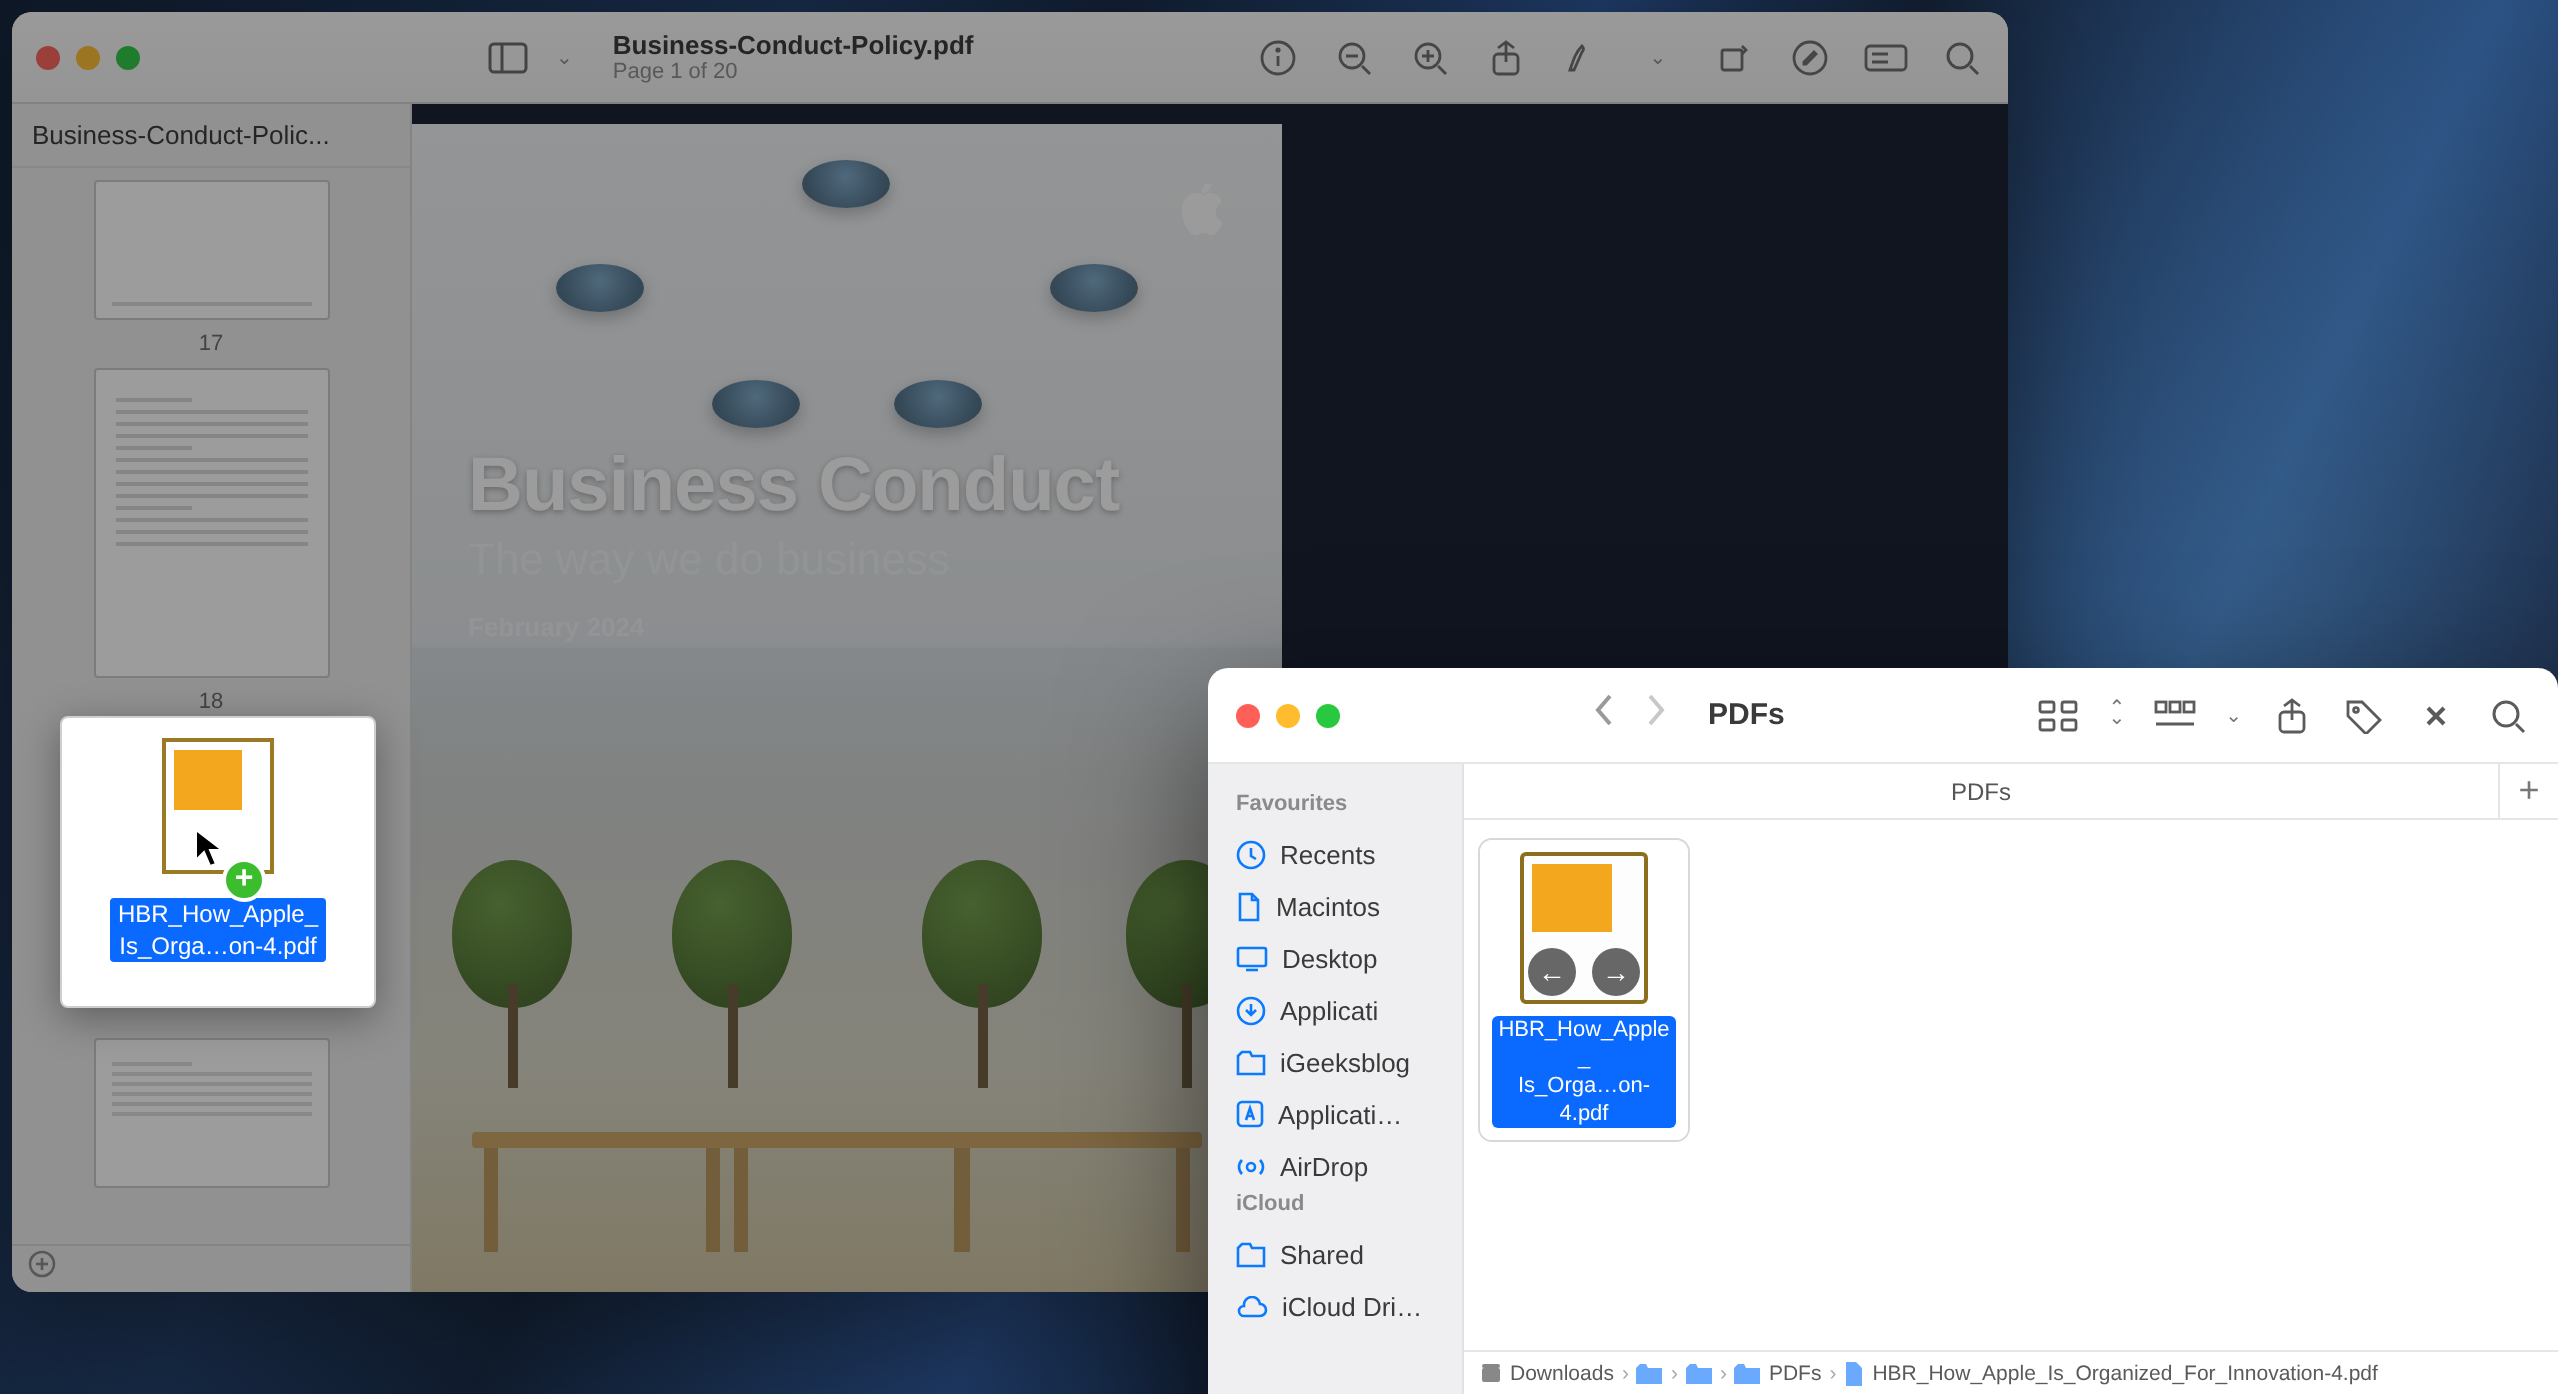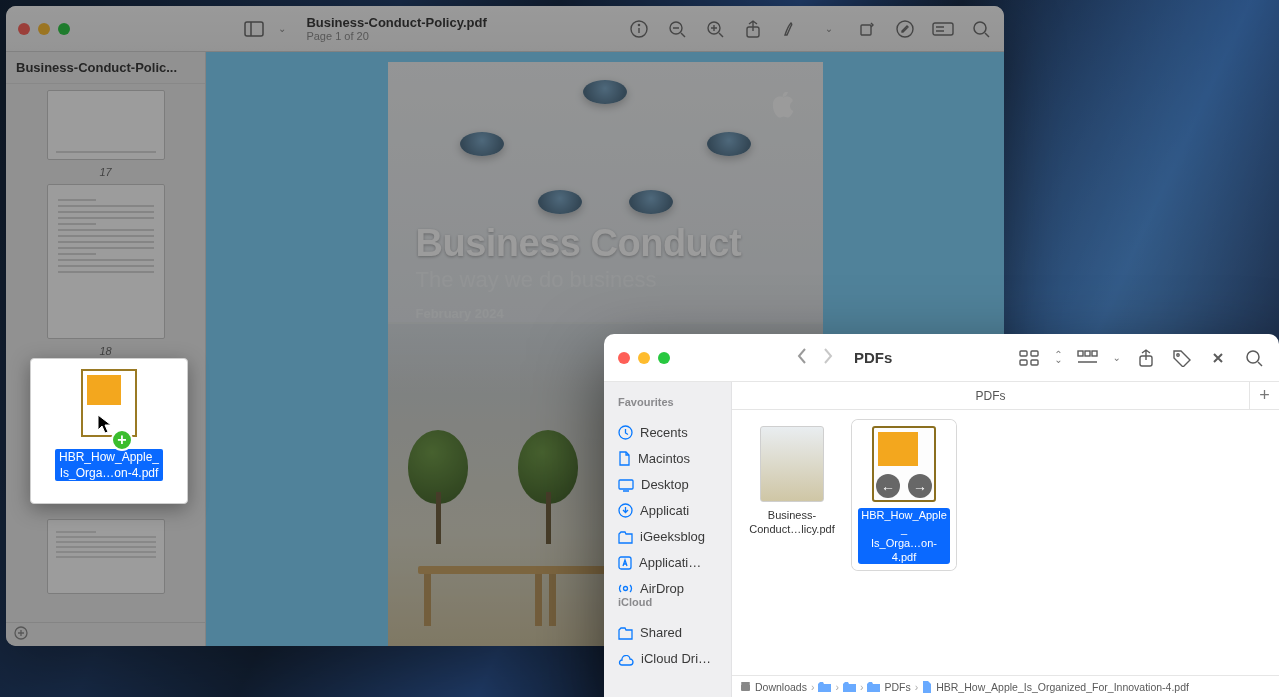"Business-Conduct-Polic..." .sb-head { font-weight: 700 -> 400 }
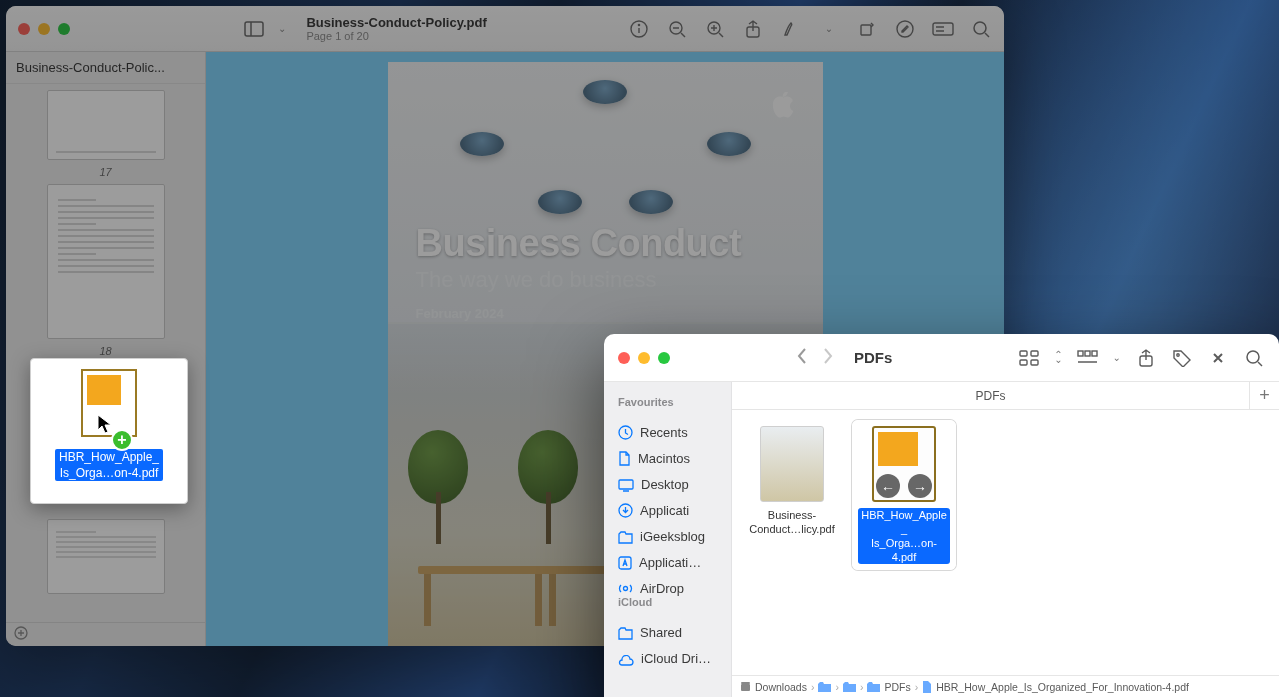"17" .pg-num { font-style: italic -> none }
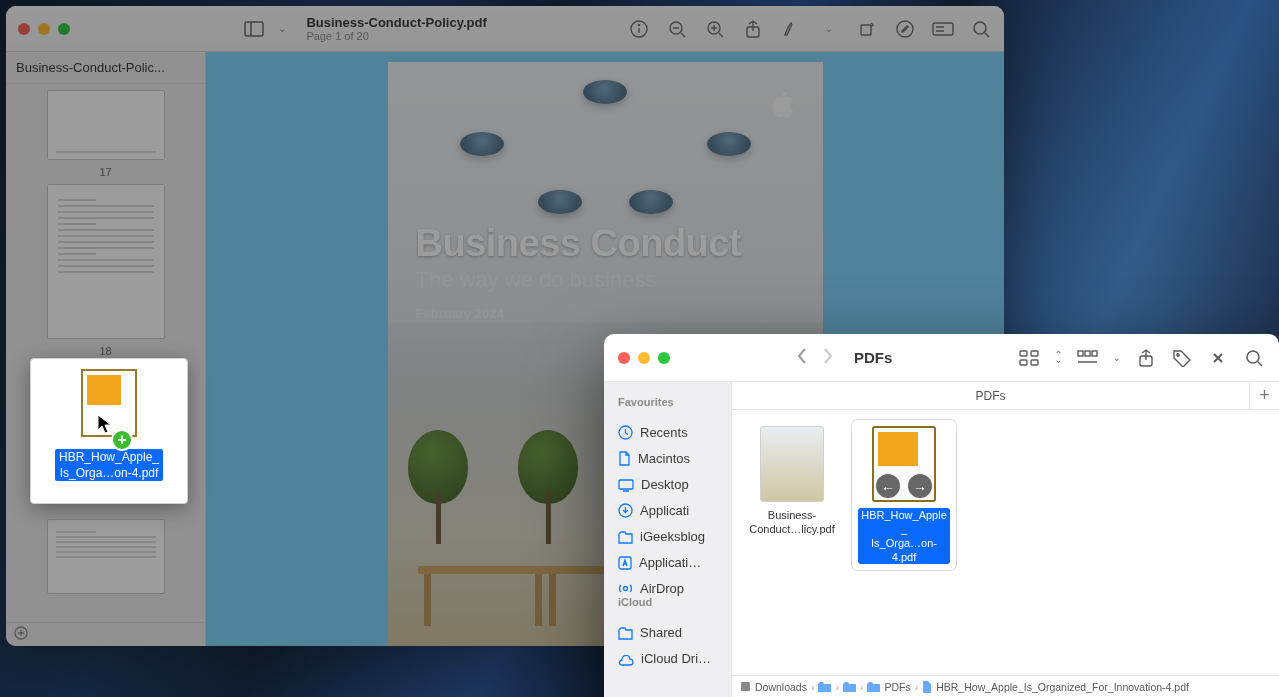"Business Conduct" .main { background: #7dd3fc -> #0f172a; justify-content: center -> none }
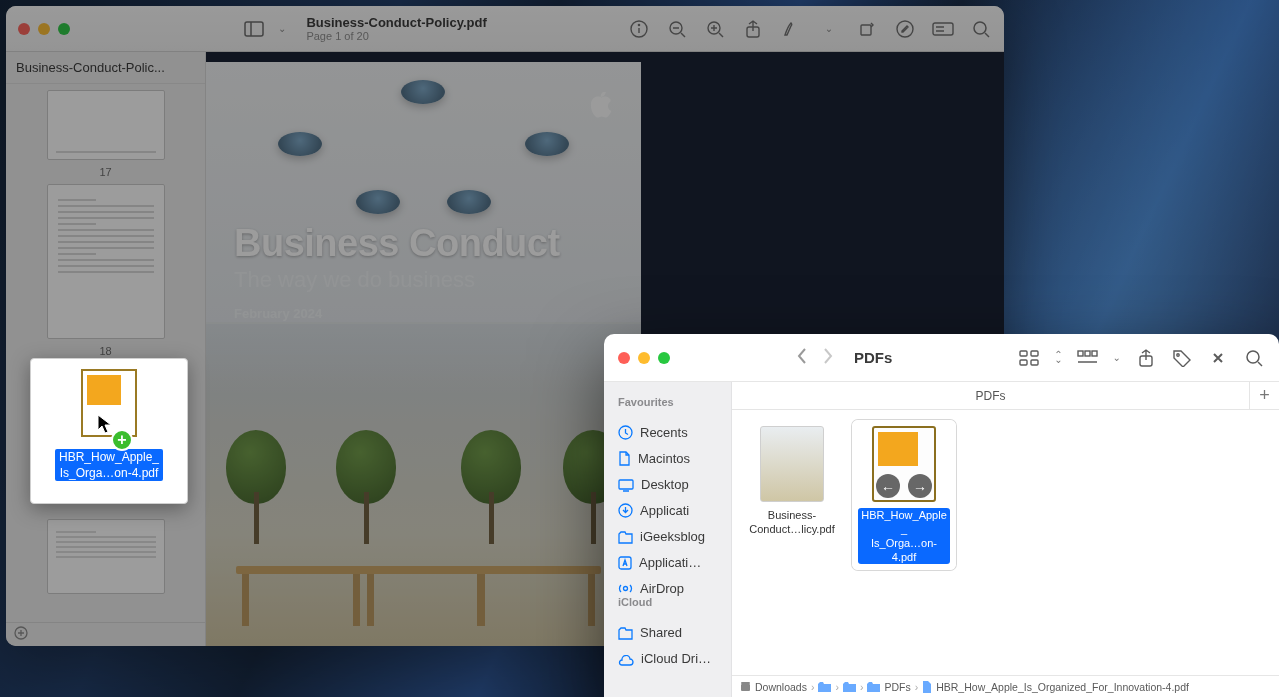"Recents" .fs-item { align-items: flex-end -> center }
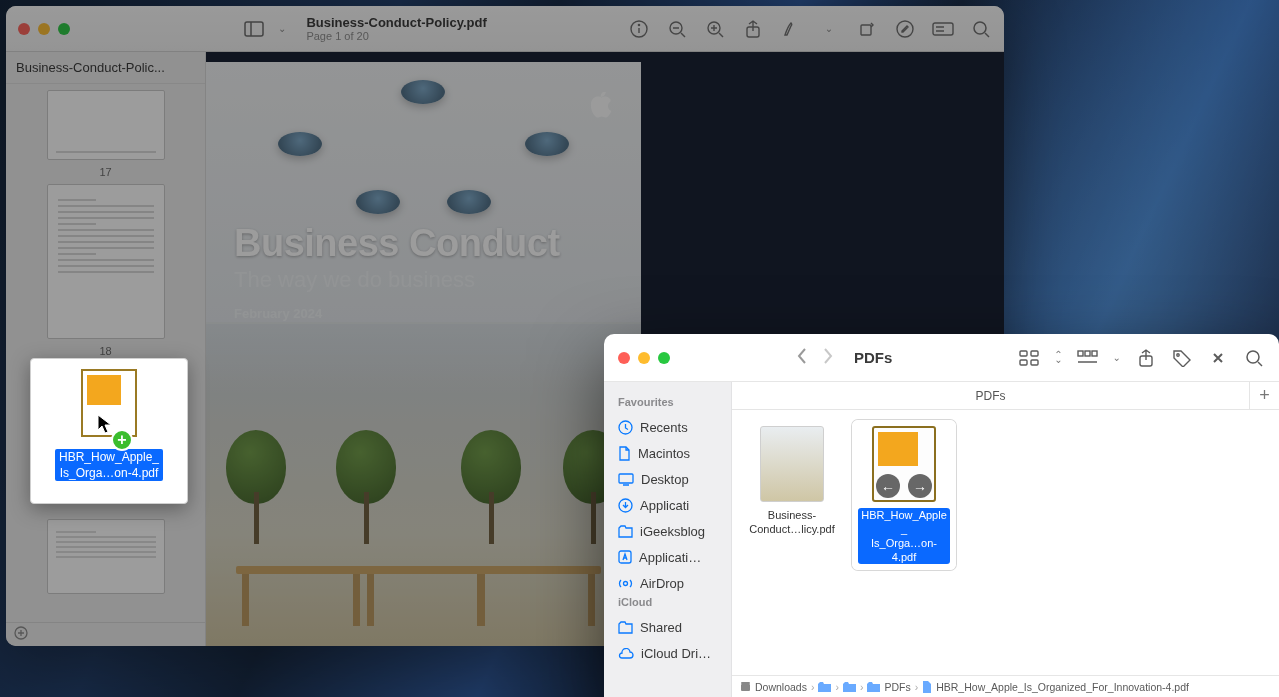"Business-Conduct…licy.pdf" div.file { html: <div> <div></div> <div>Business-Conduct…licy.pdf</div> </div> -> none }
